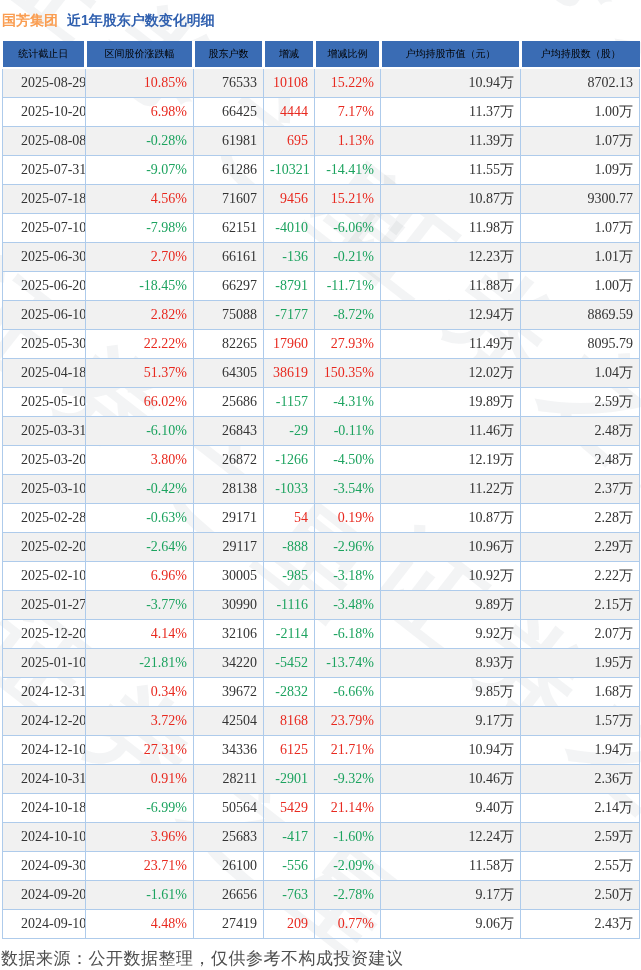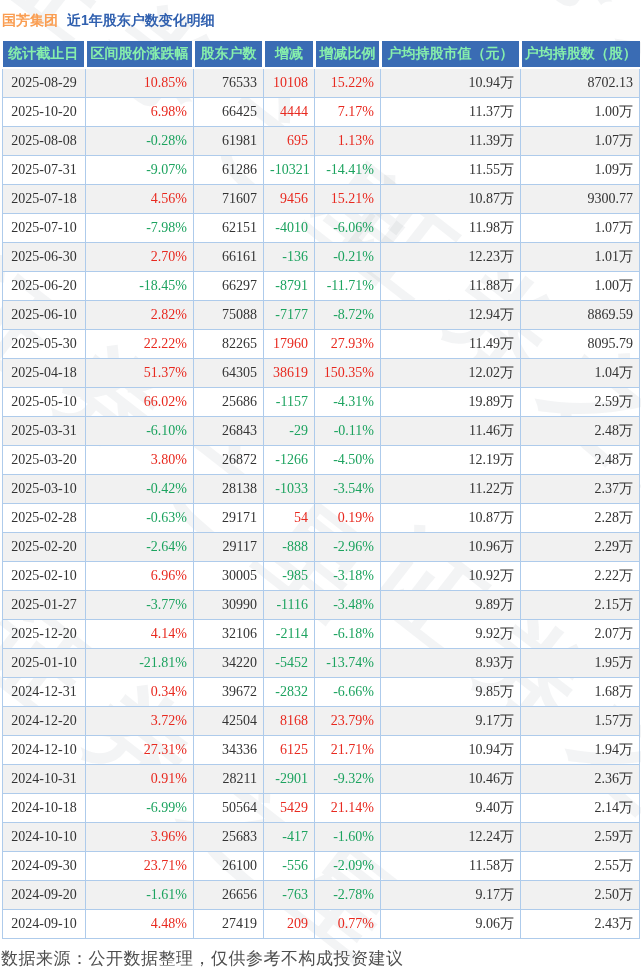"统计截止日" .sh-table th { color: #86efac -> #000000; font-size: 14px -> 10px; font-weight: bold -> normal }
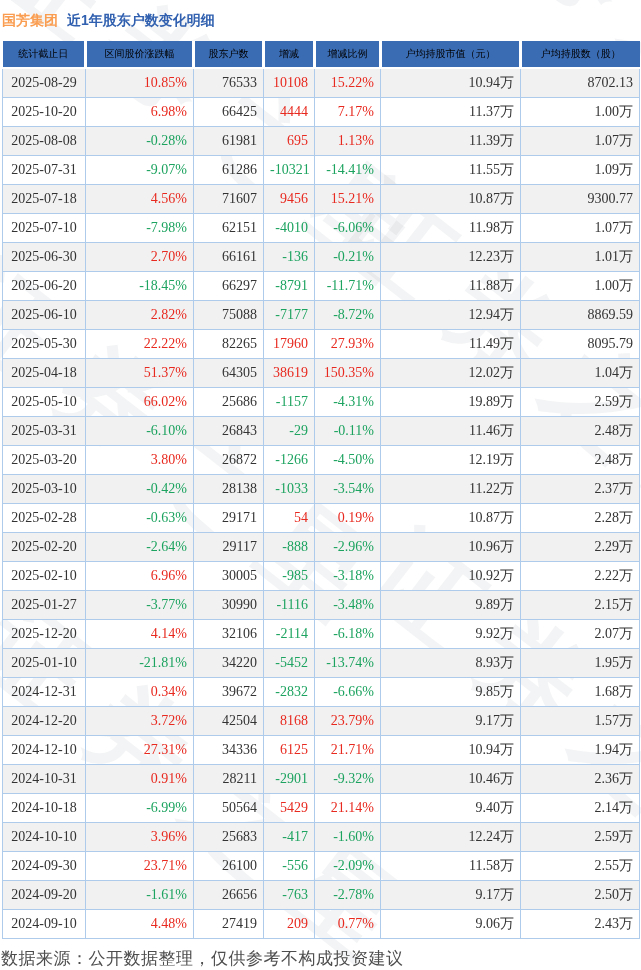"2025-08-29" .sh-table td.c-date { padding: 0 8px -> 0 18px }
